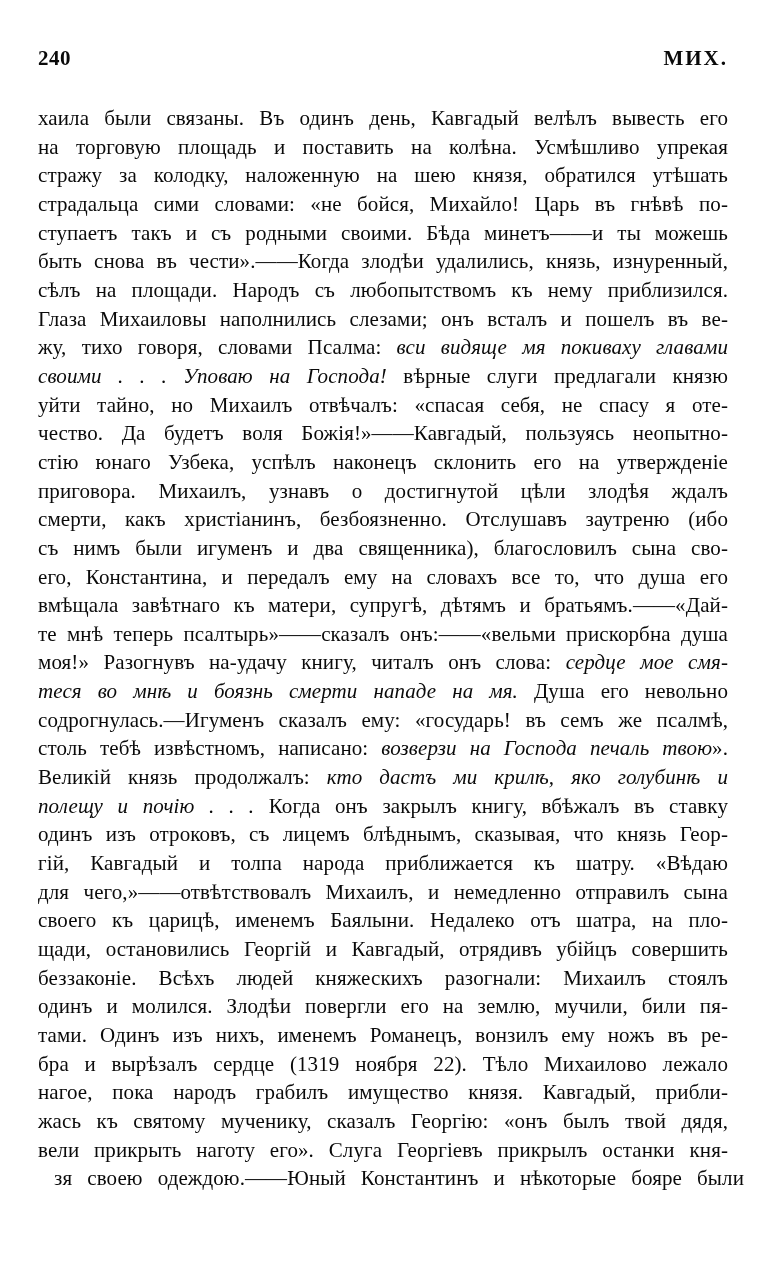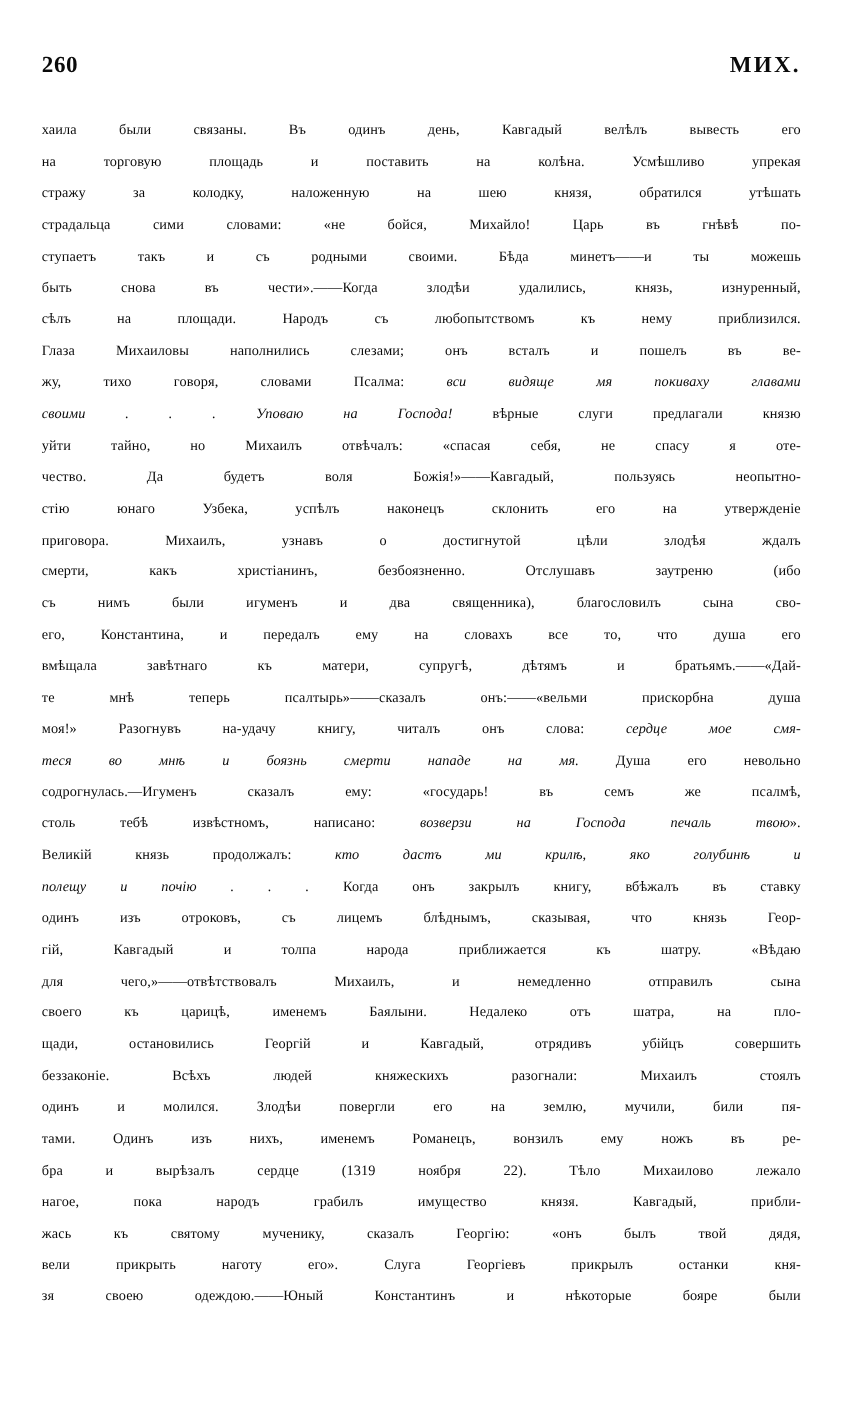"260" div.page-number { text: 260 -> 240 }
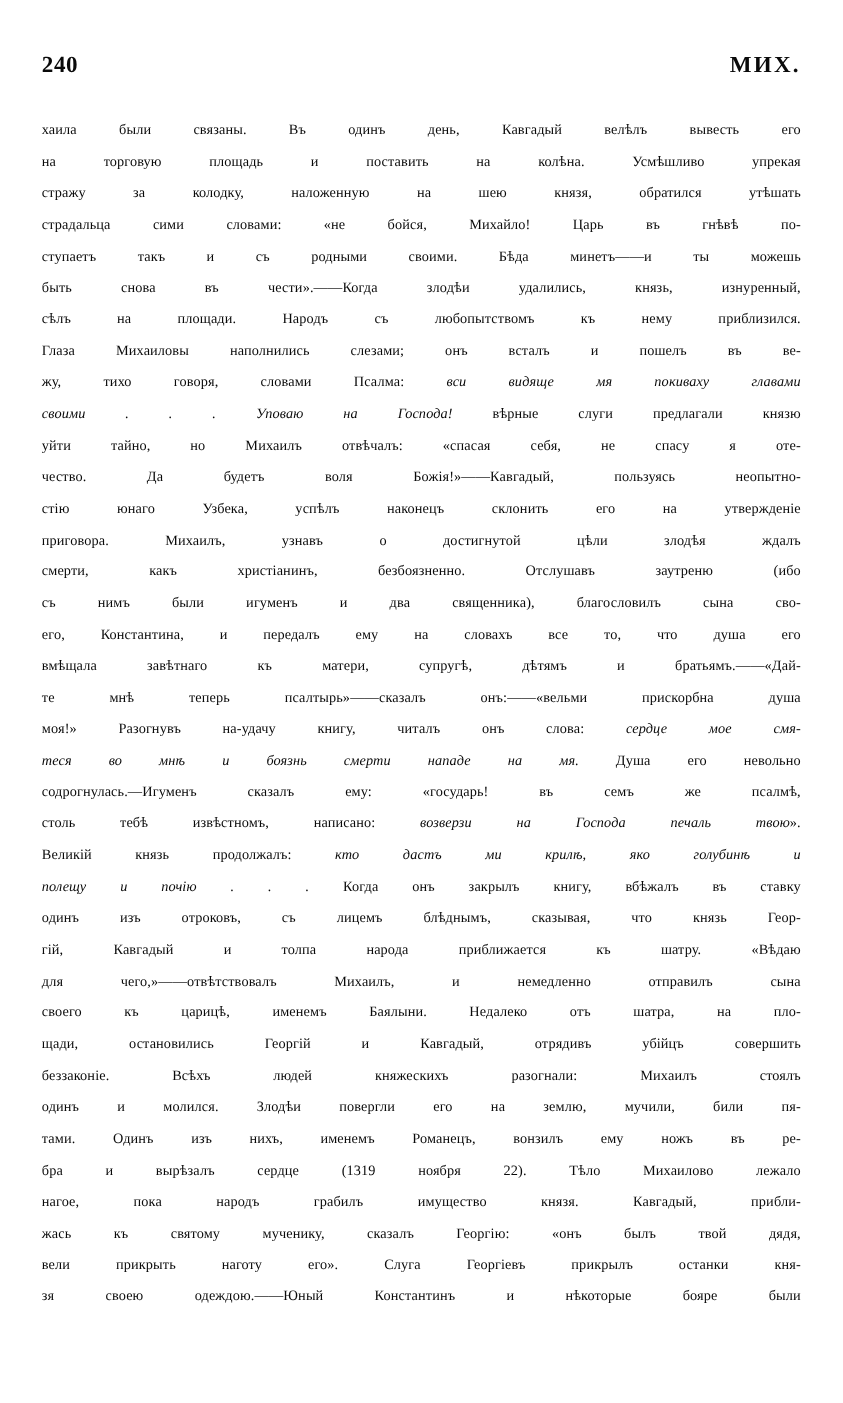"хаила были связаны. Въ одинъ" .body-text { font-size: 13px -> 21px }
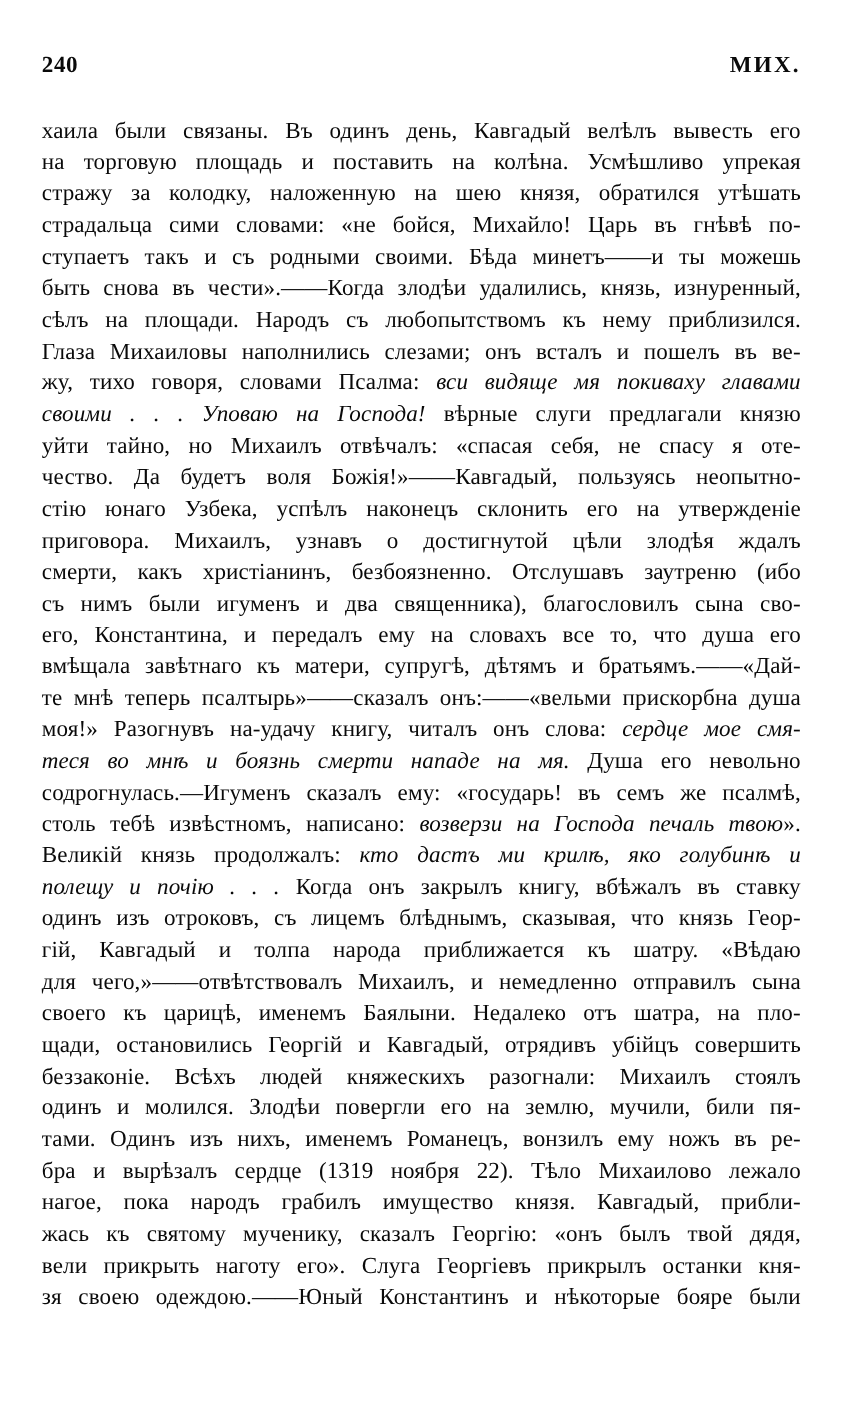"зя своею одеждою.——Юный Константинъ и" .line.last { margin-left: none -> 16px }
